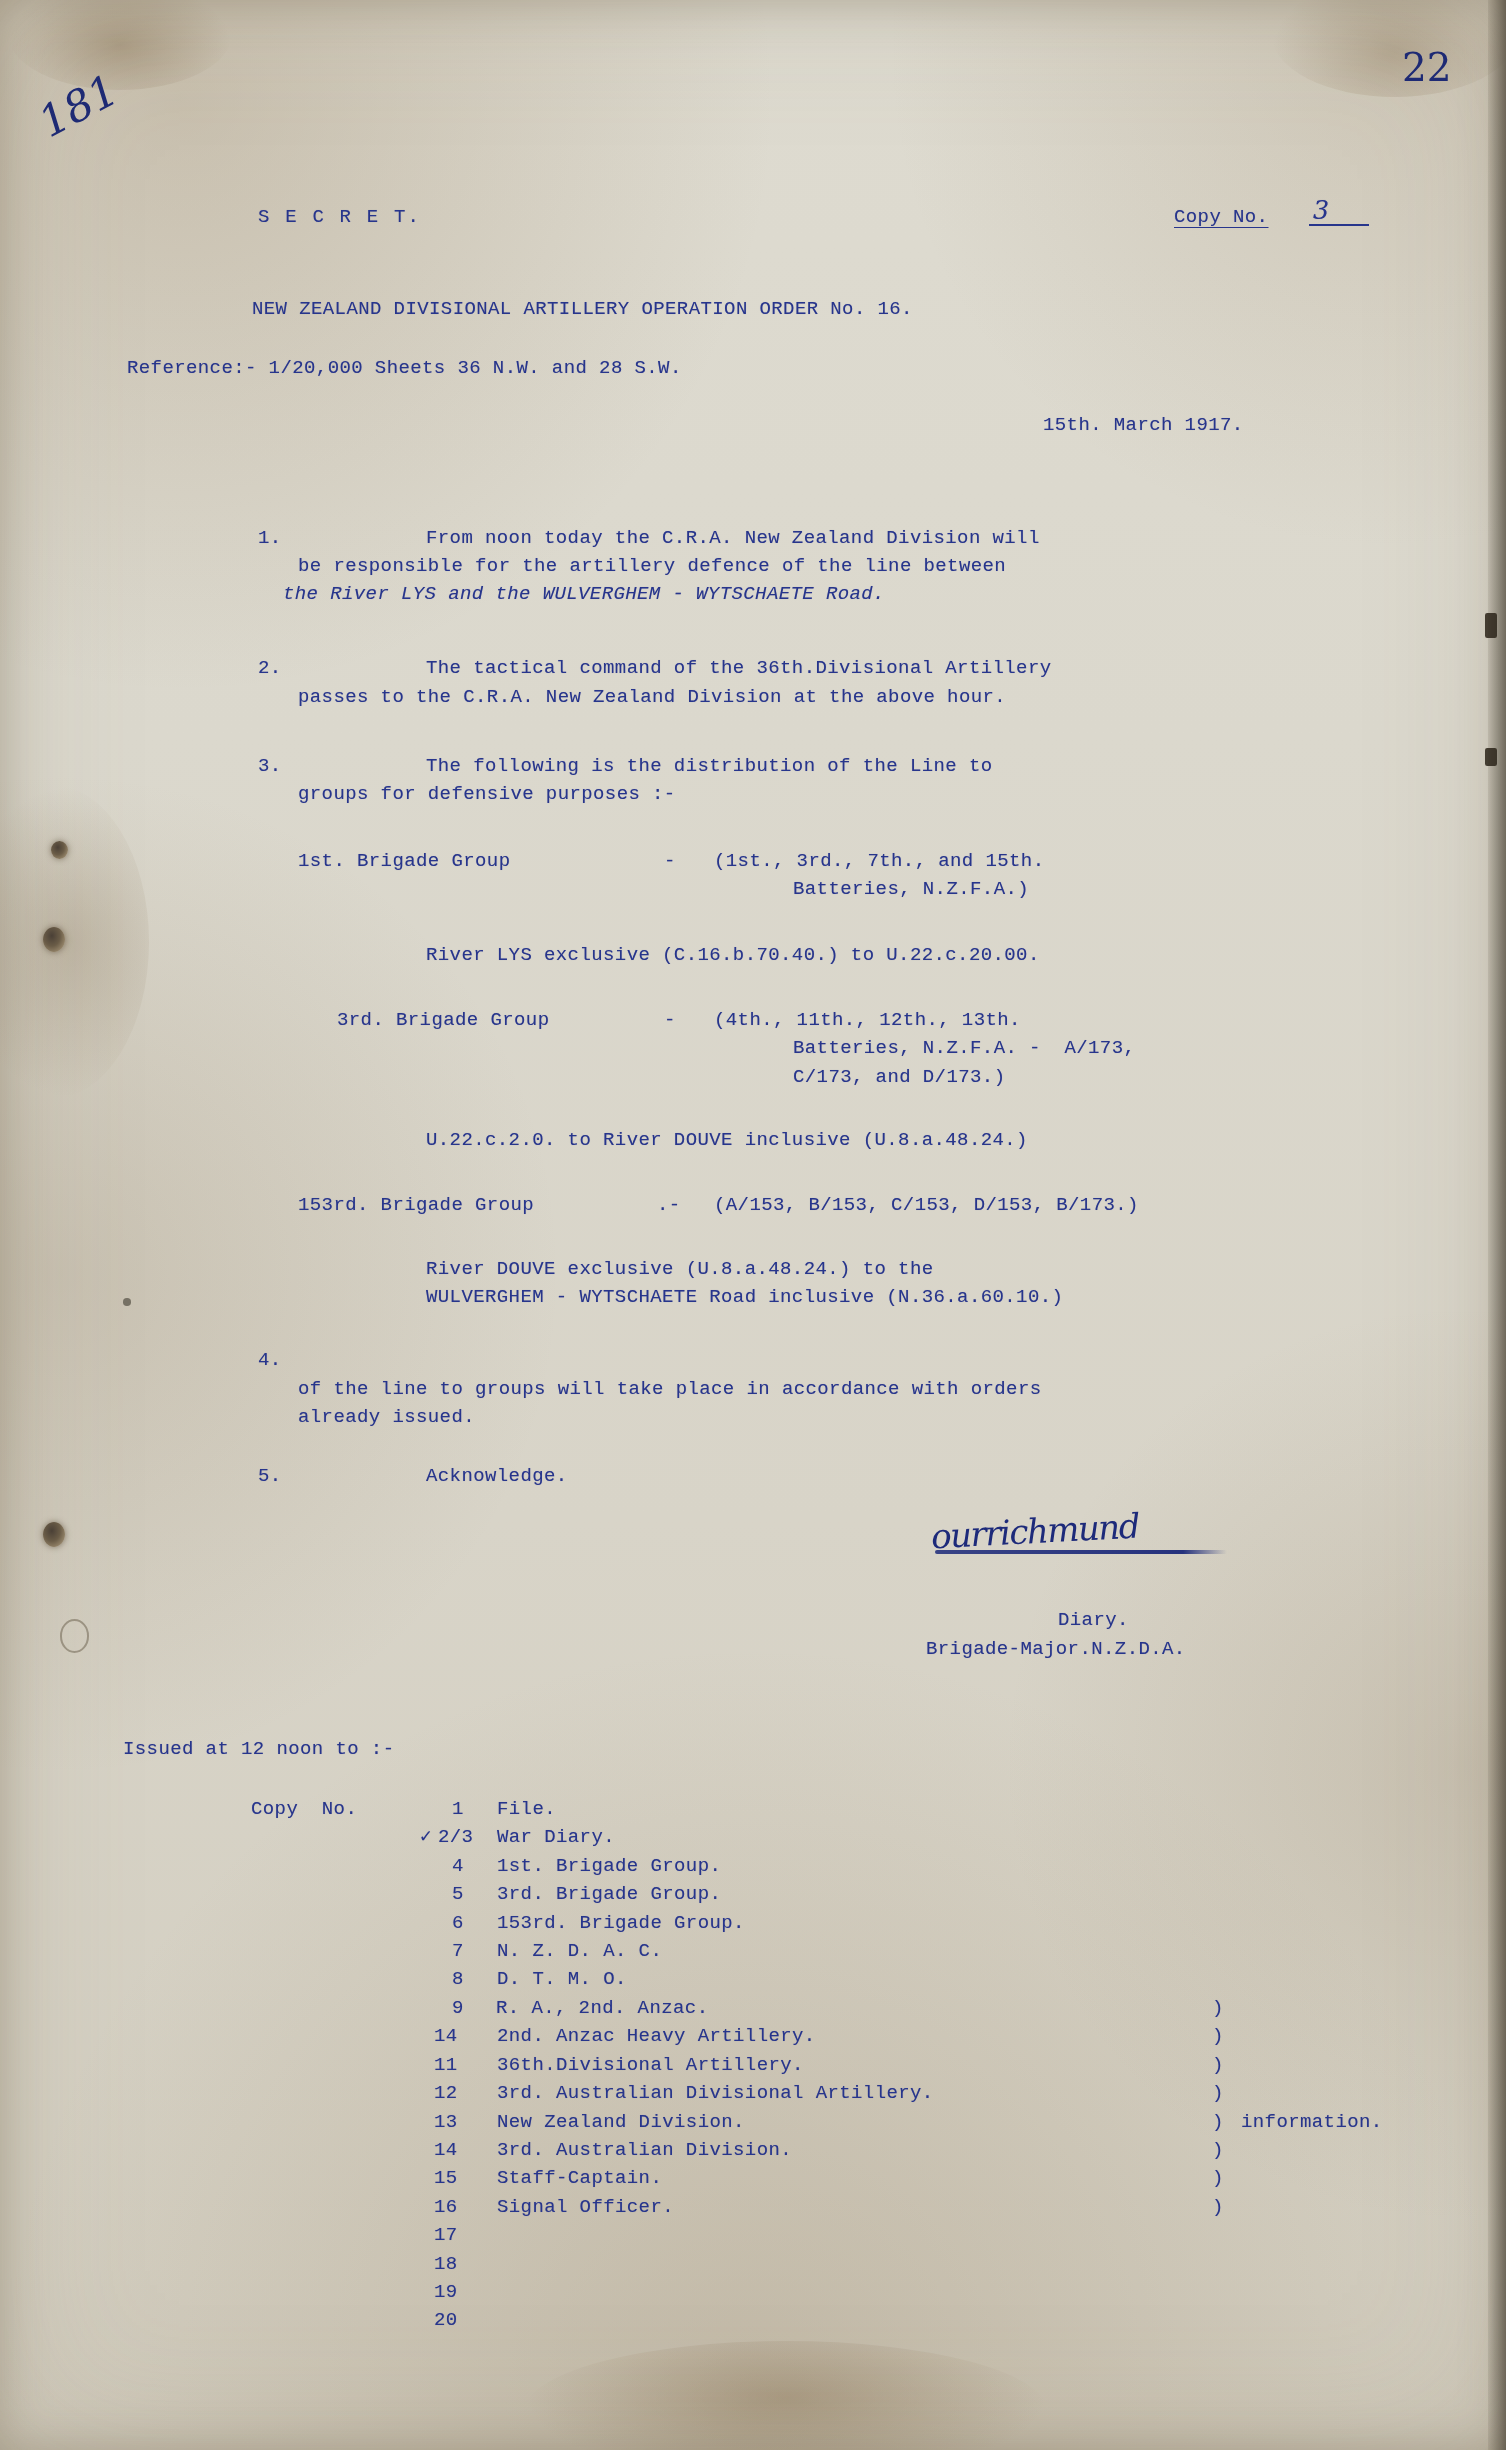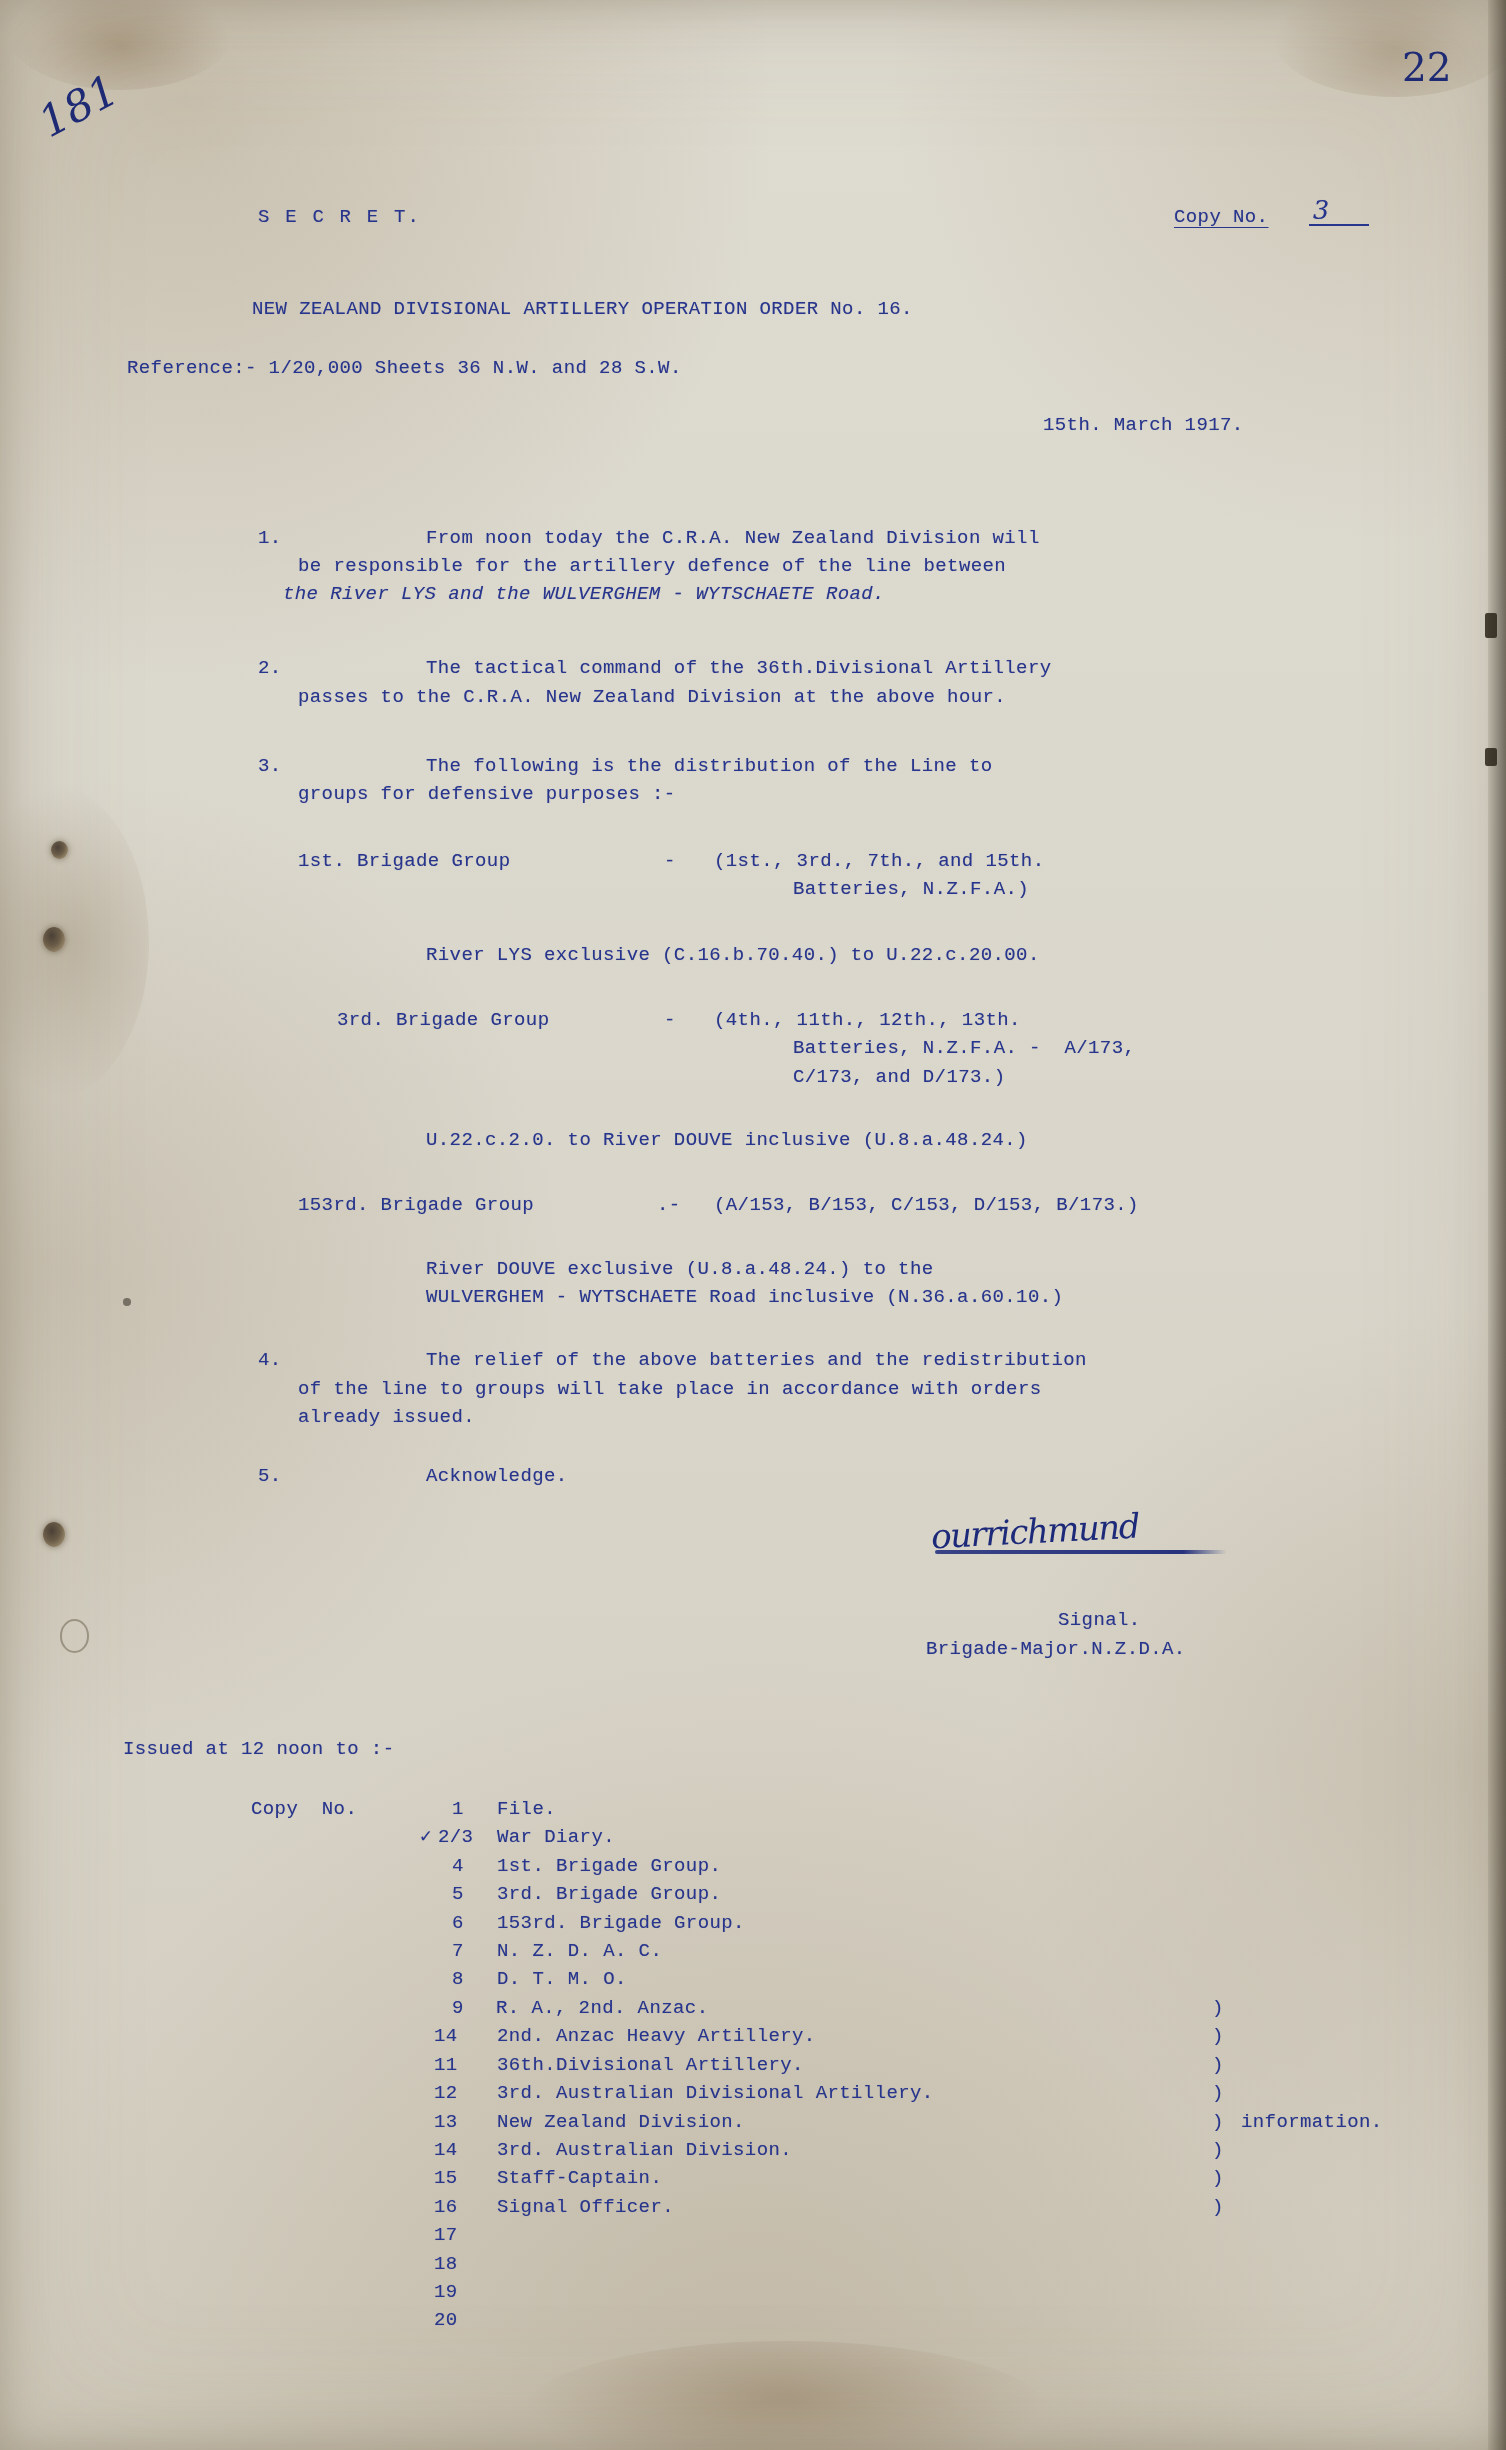"The relief of the above" div.ink { html: <div>The relief of the above batteries and the redistribution</div> -> none }
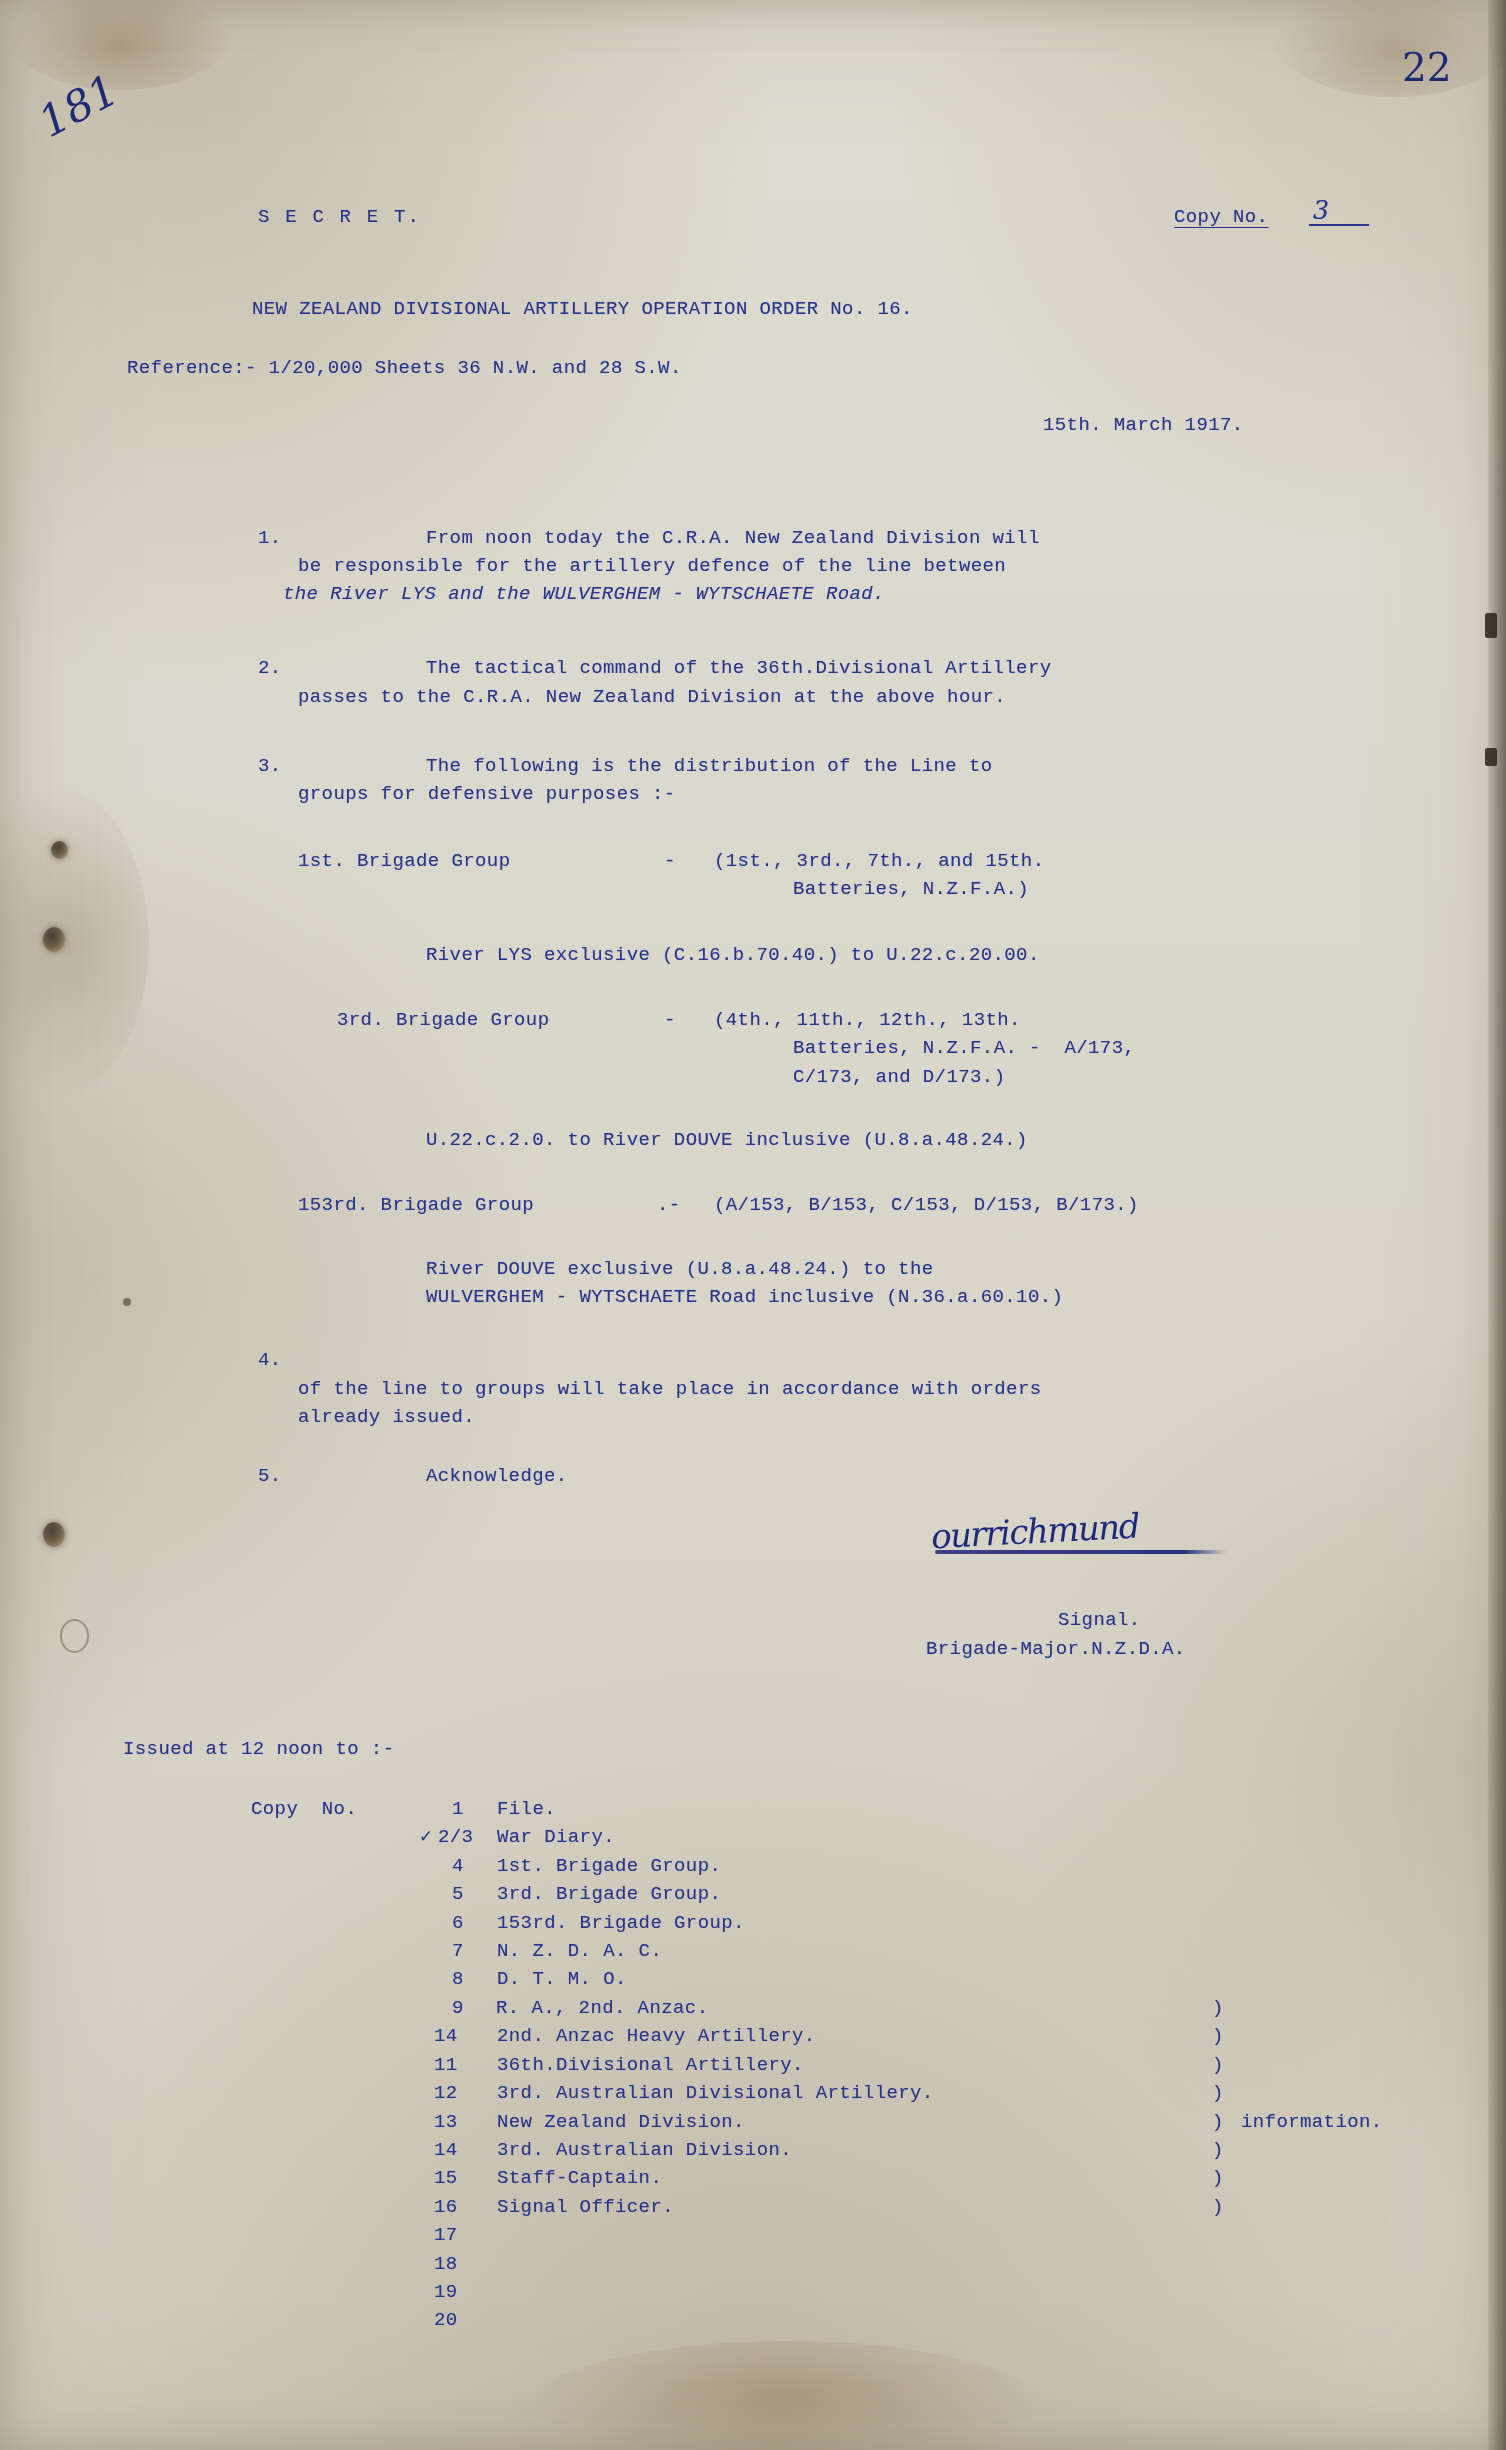"Signal." div.ink { text: Signal -> Diary }
